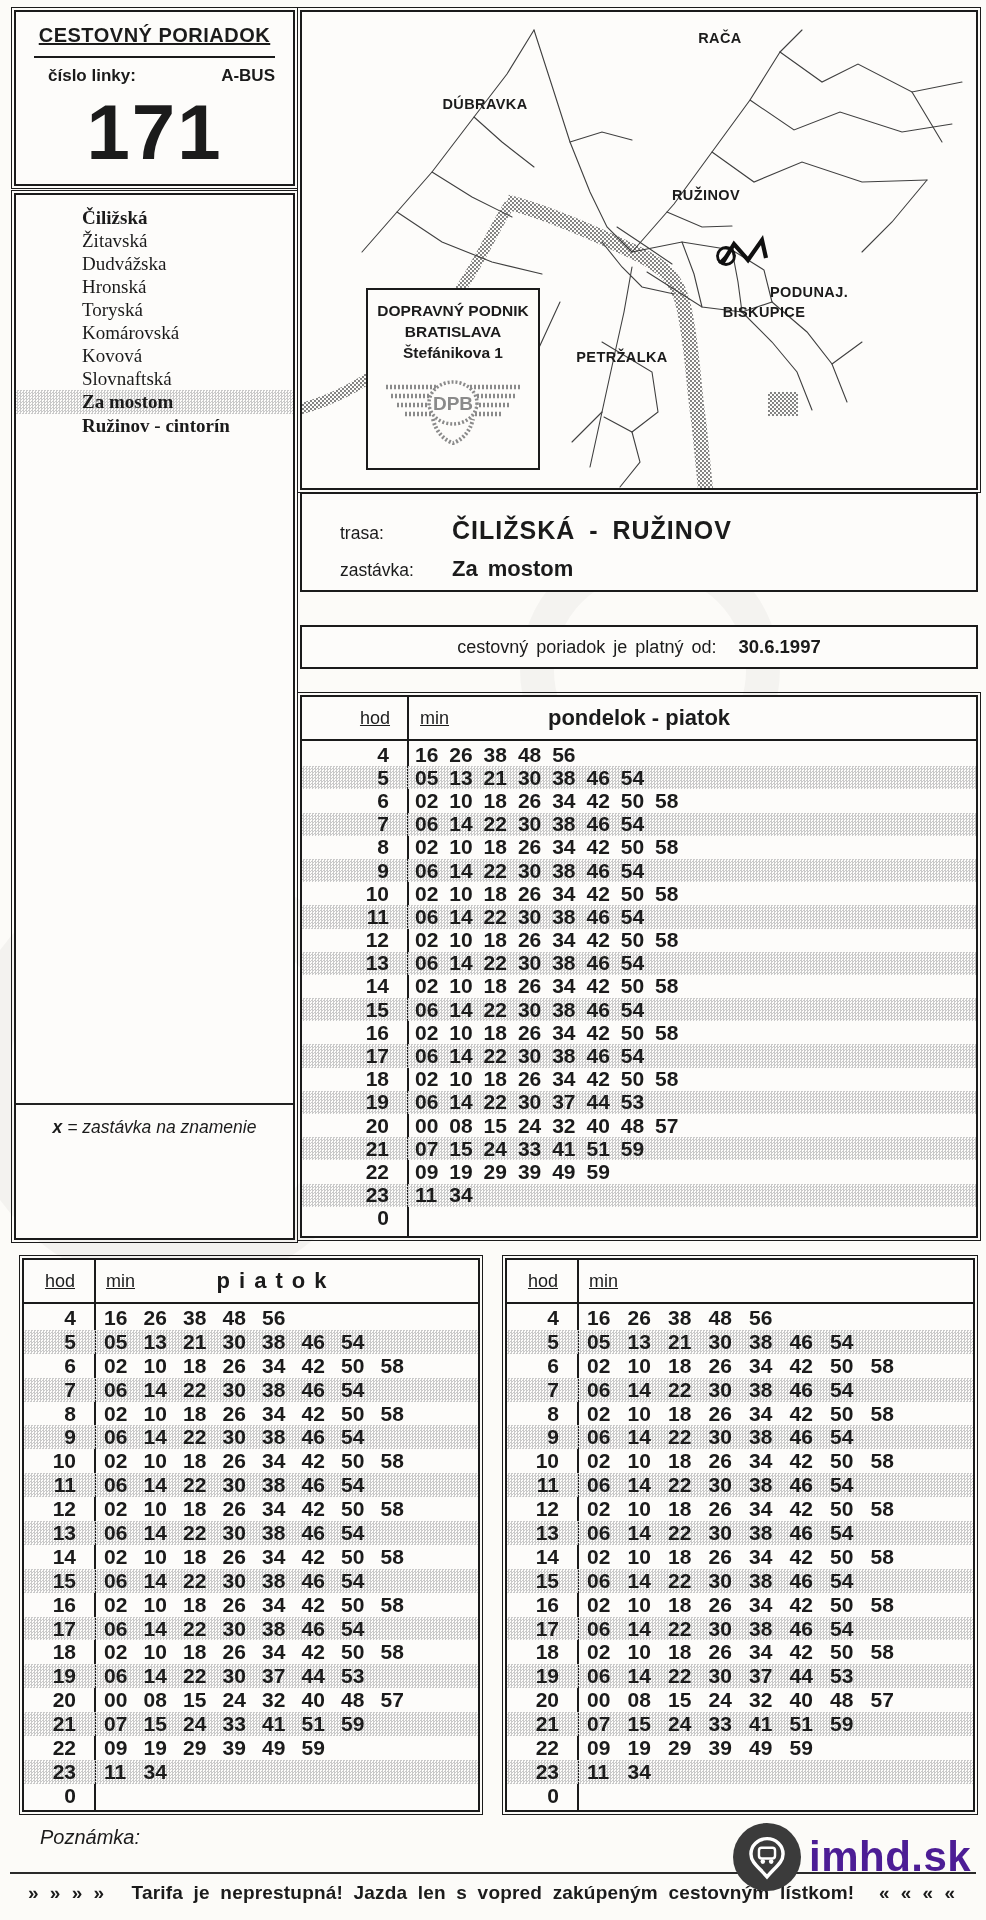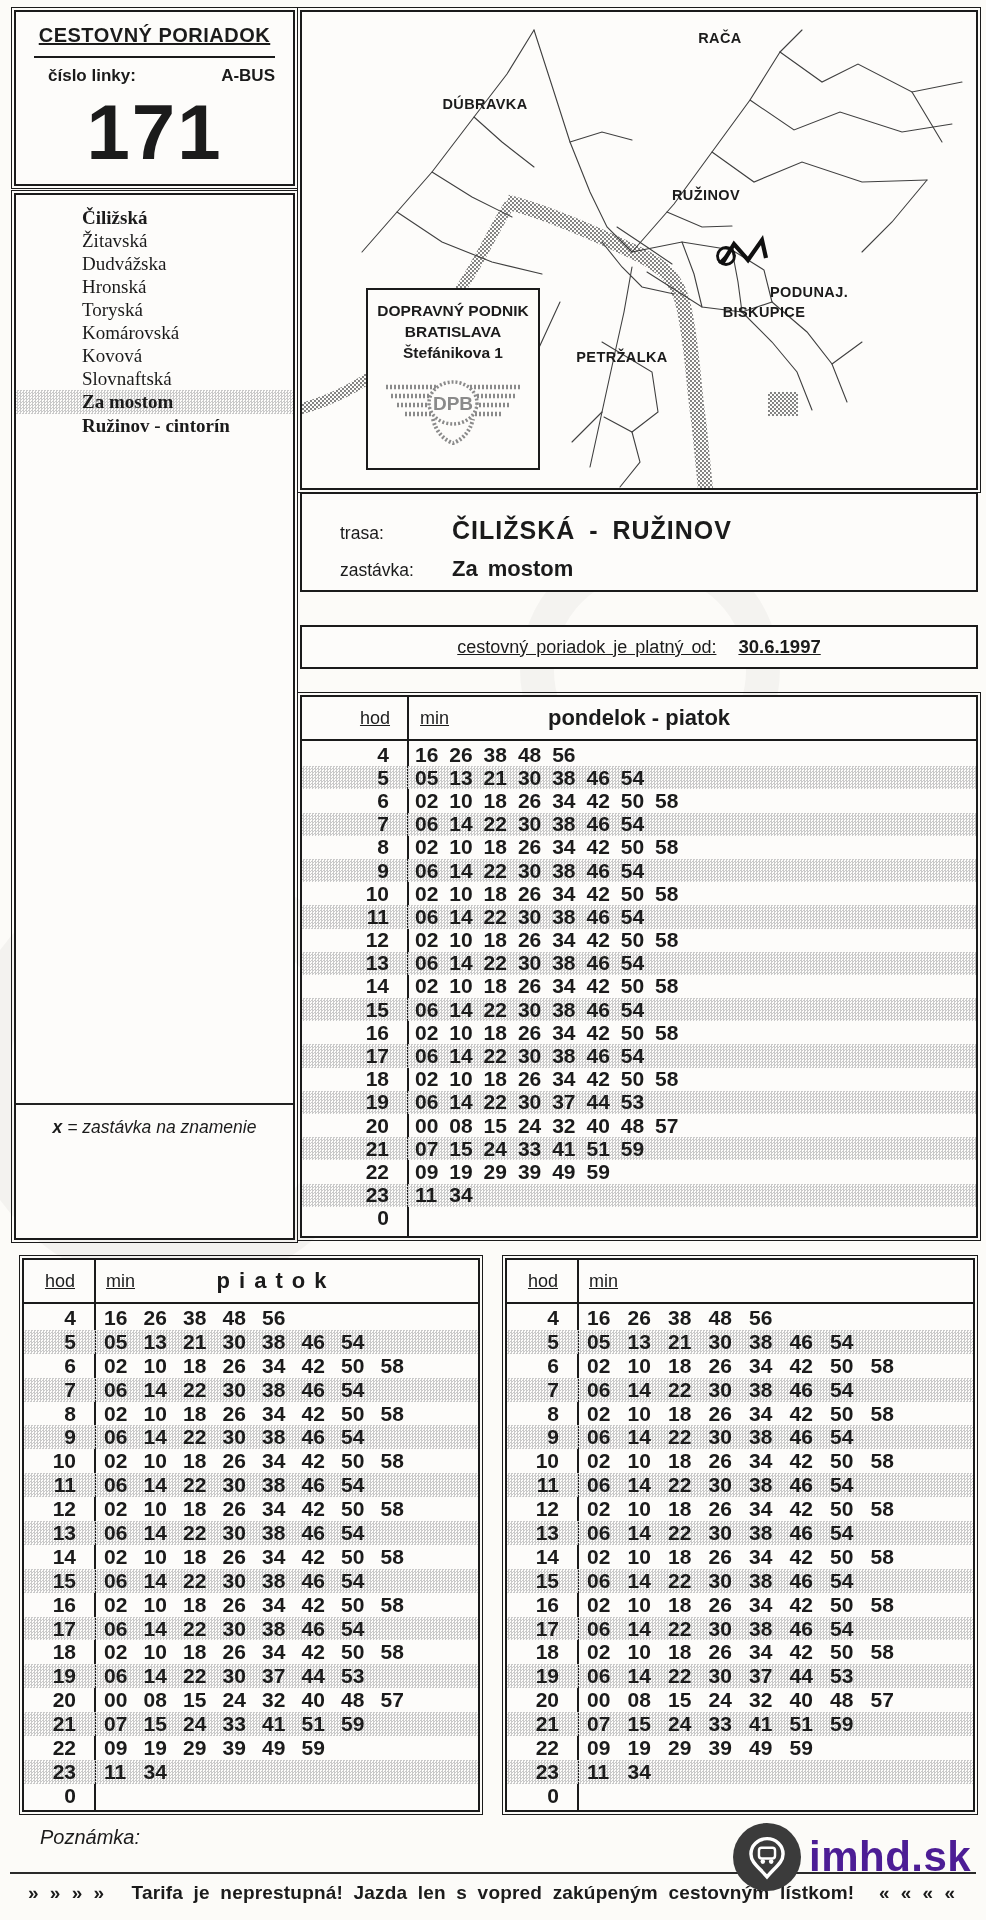"cestovný poriadok je platný od:" #valid { text-decoration: underline -> none }
